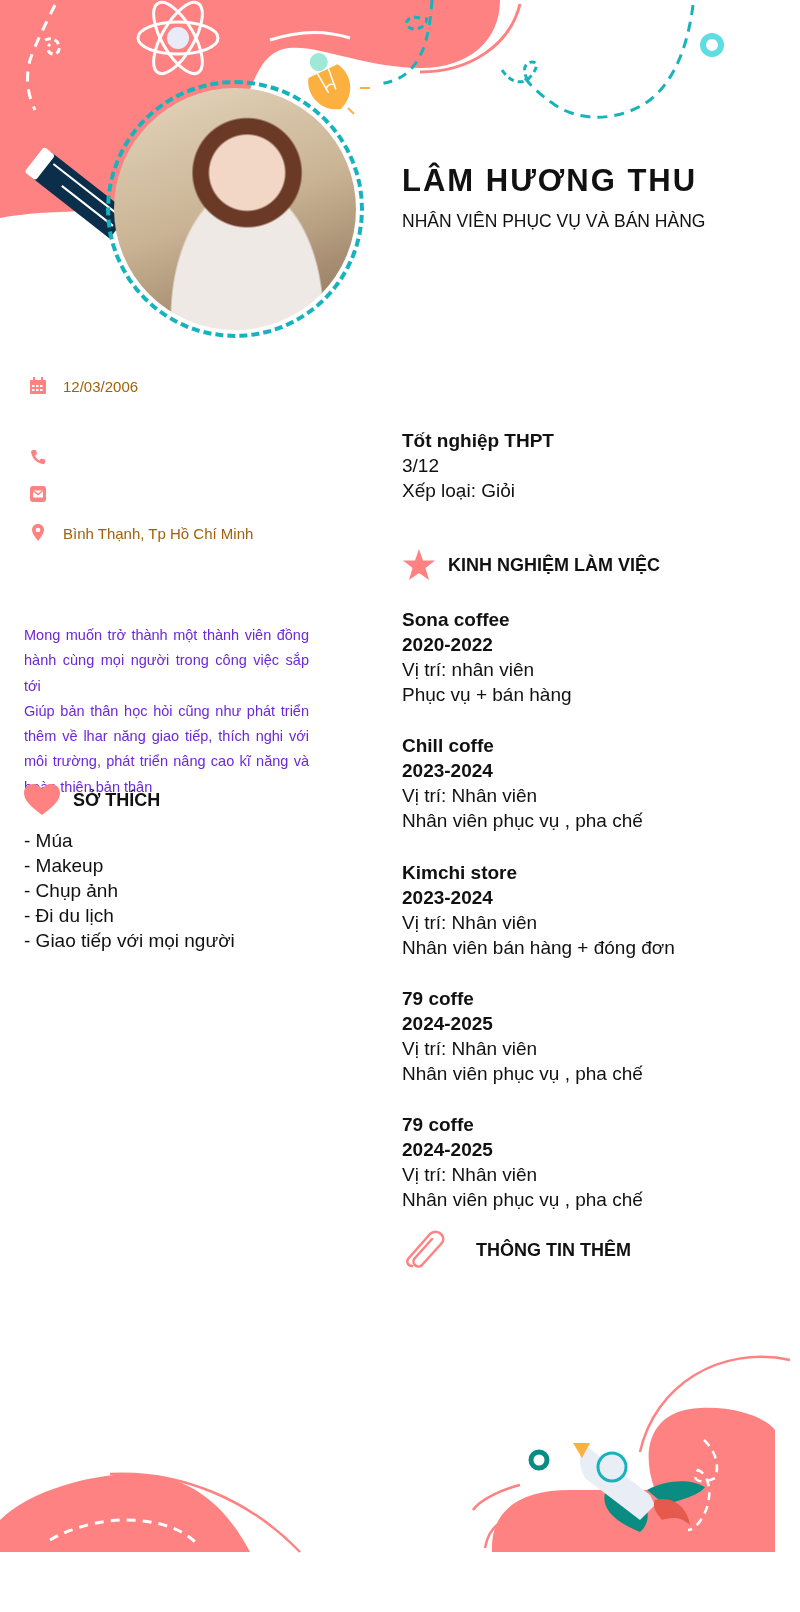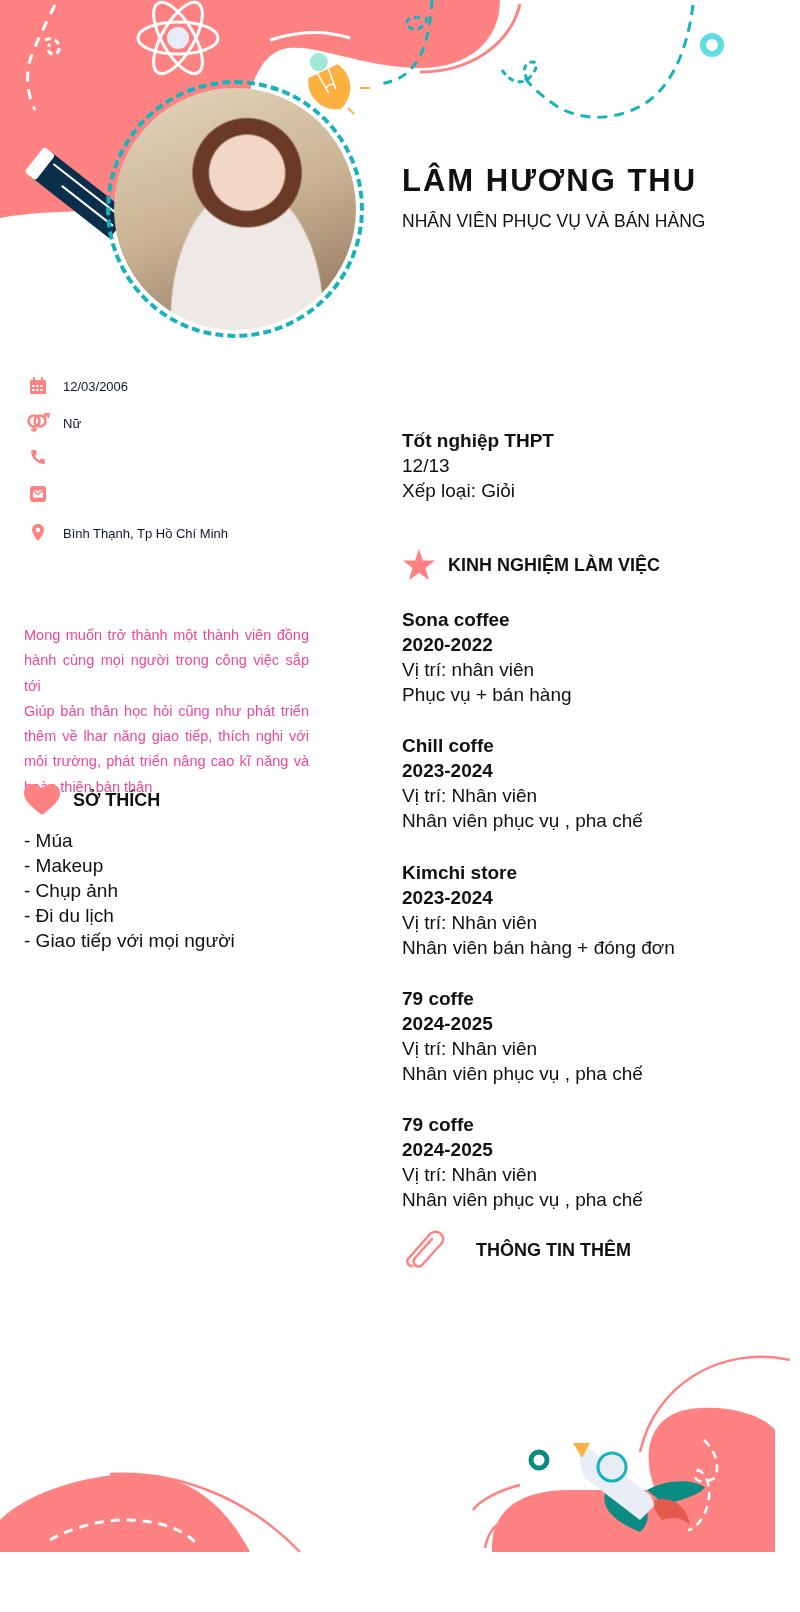"12/03/2006" .contact .txt { color: #0f172a -> #a16207; font-size: 13px -> 15px }
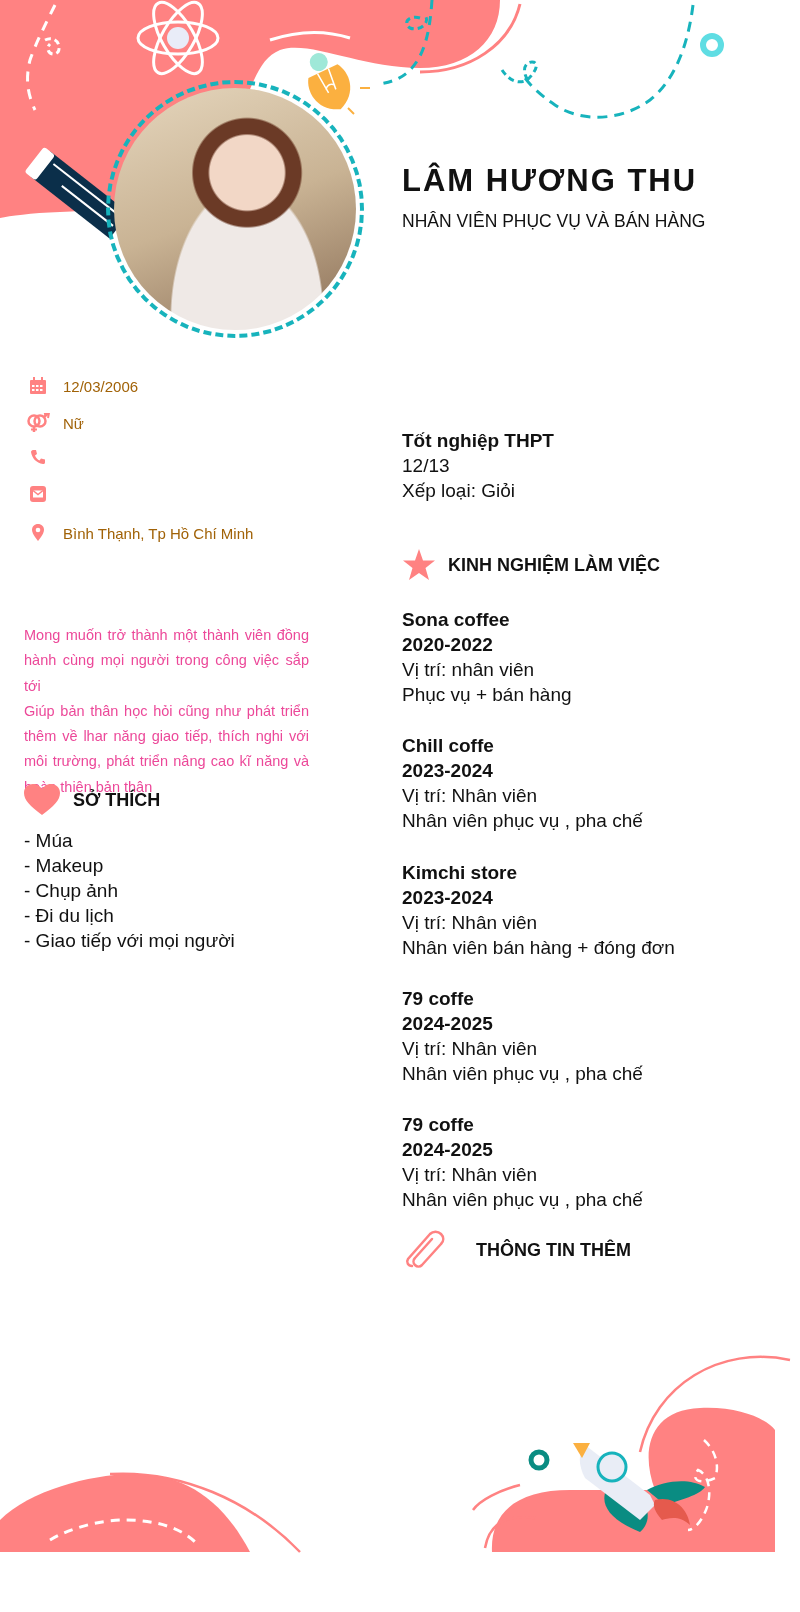"Nữ" div.abs { html: <div> <span> <svg> <circle></circle> <circle></circle> <line></line> <line></line> <line></line> <path></path> </svg> </span> <span>Nữ</span> </div> -> none }
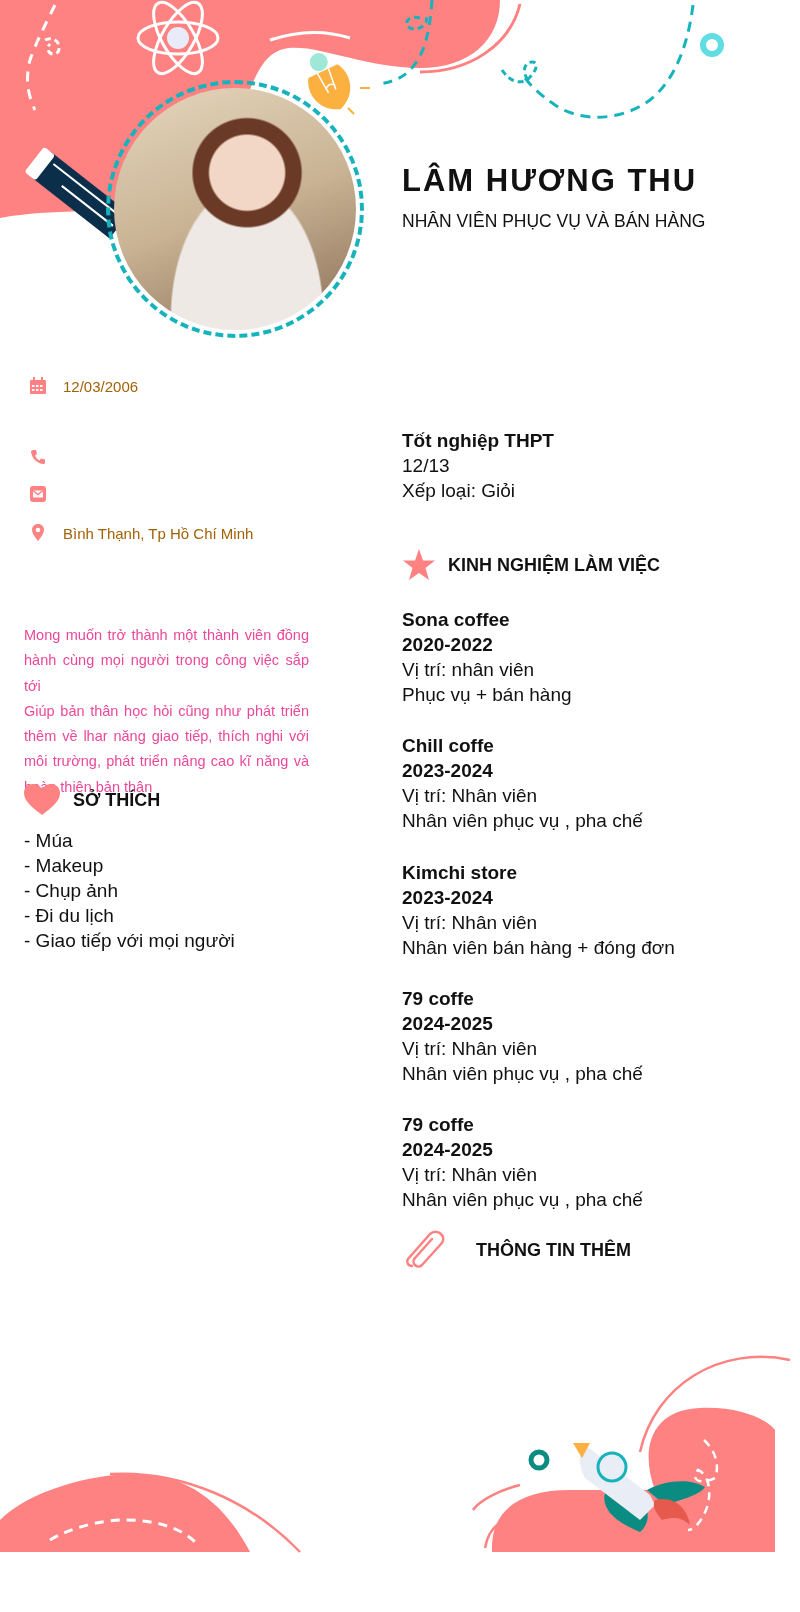"12/13" div.line { text: 12/13 -> 3/12 }
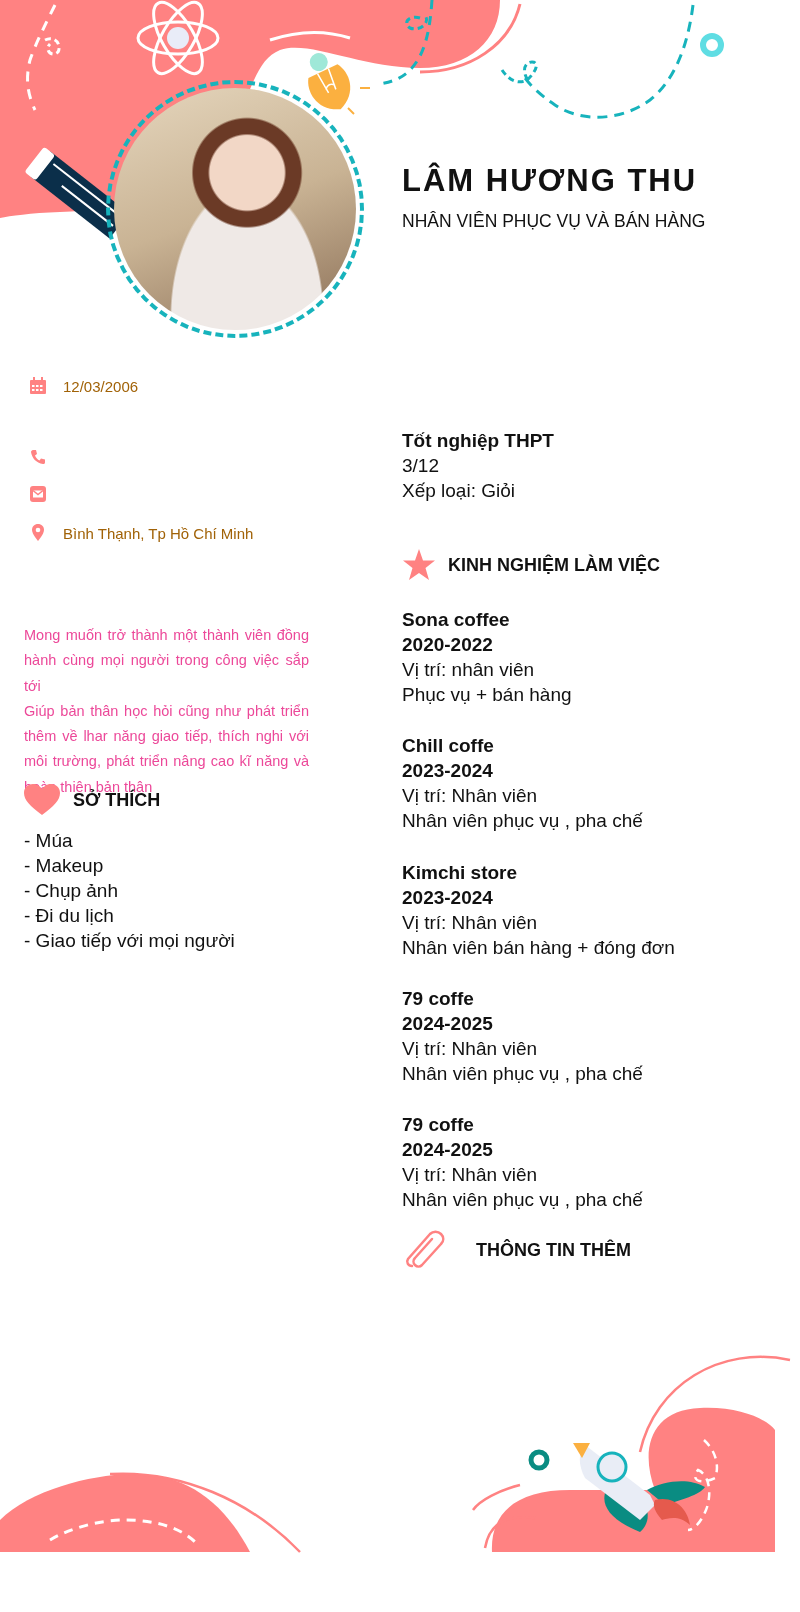"Mong muốn trở thành một" .para { color: #ec4899 -> #6d28d9 }
